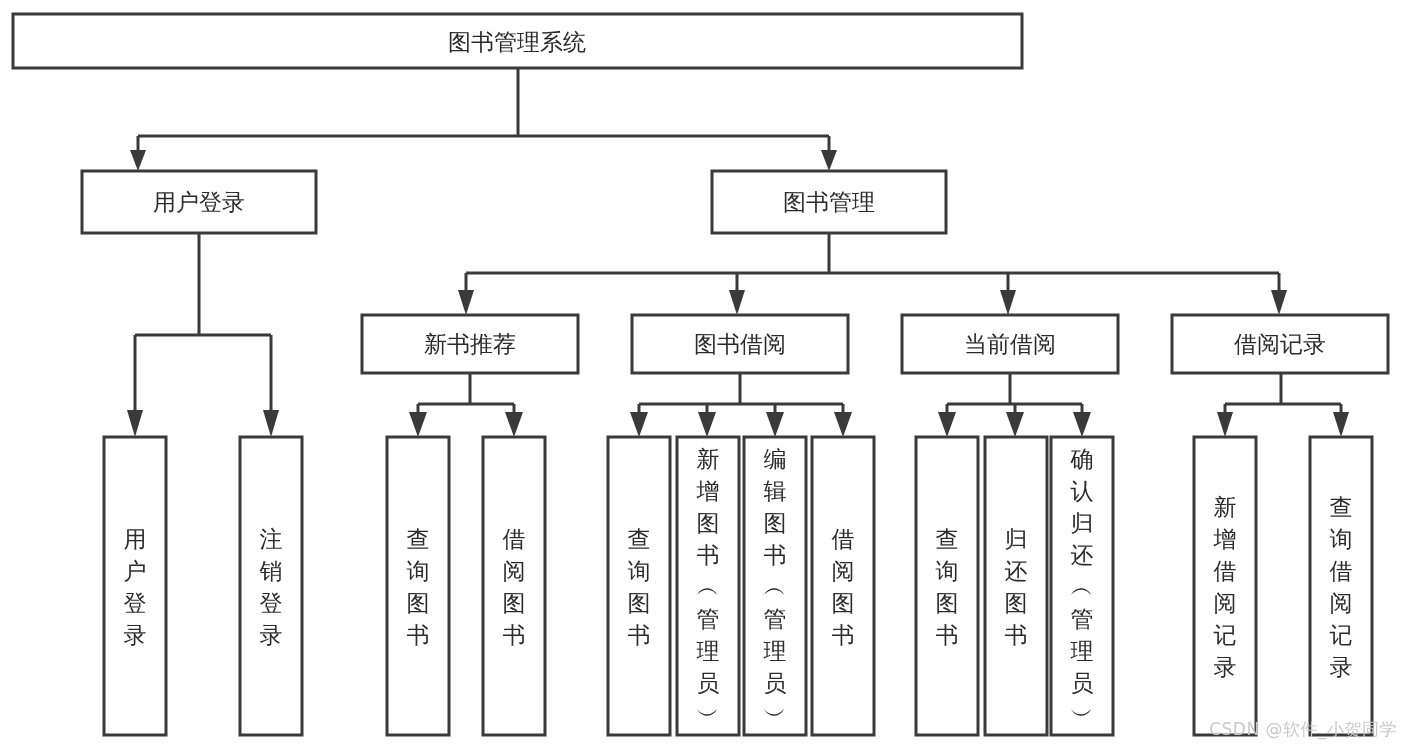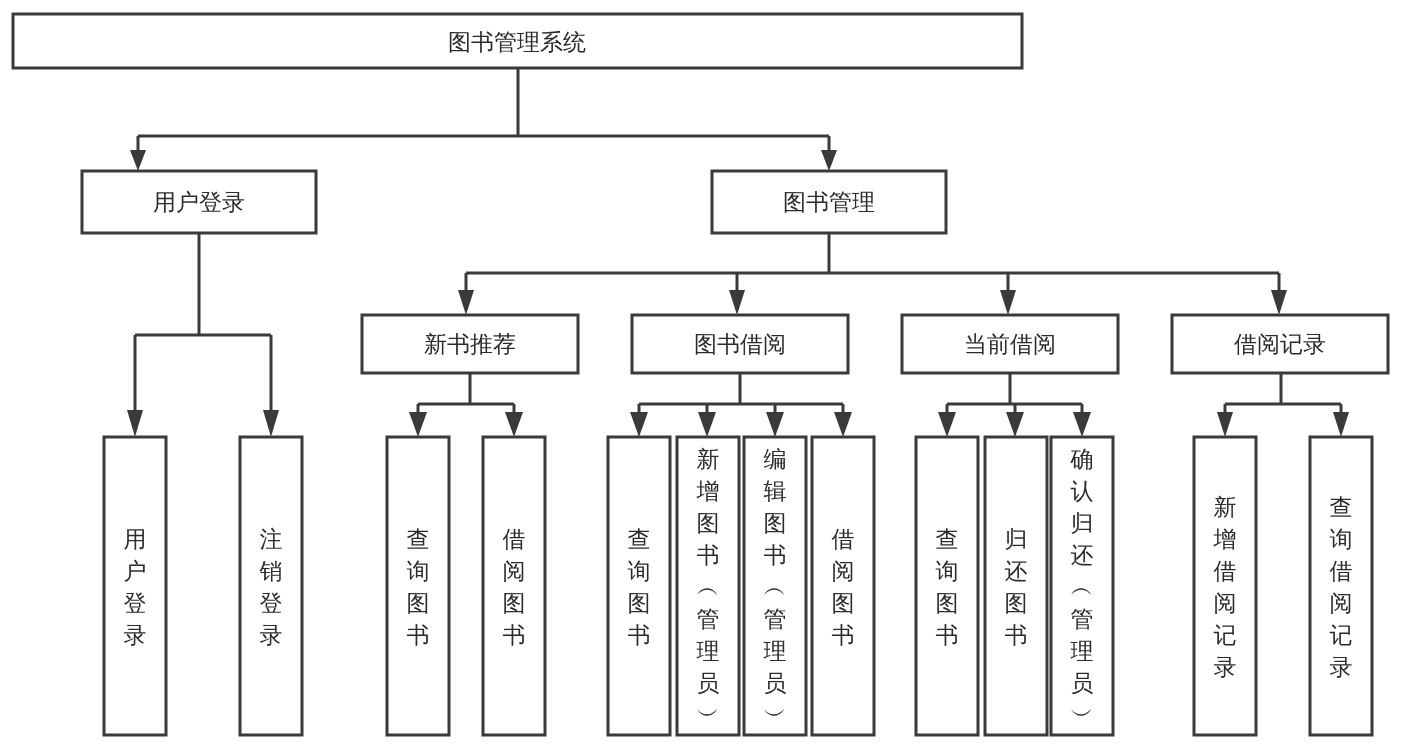"CSDN @软件_小贺同学" div.watermark { html: none -> <div>CSDN @软件_小贺同学</div> }
